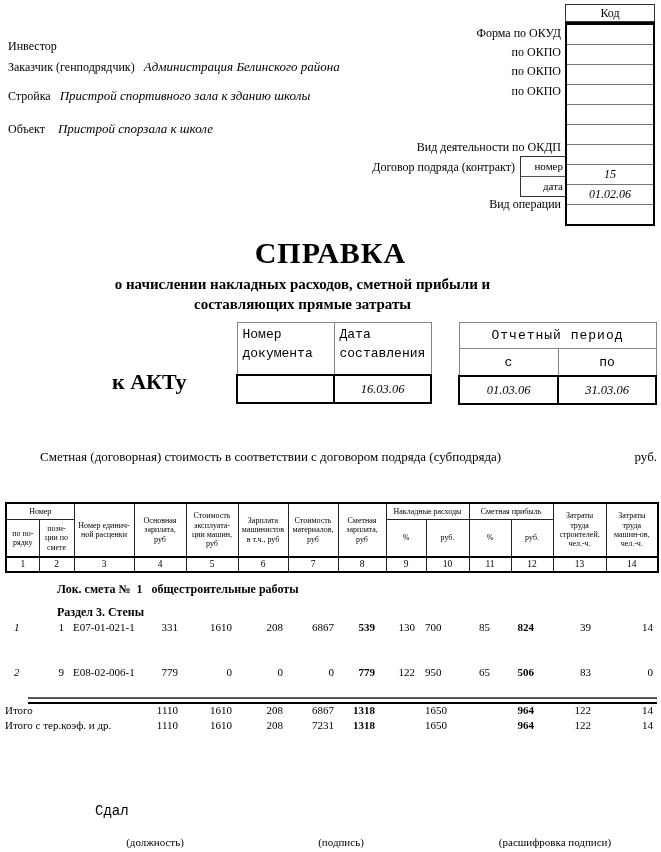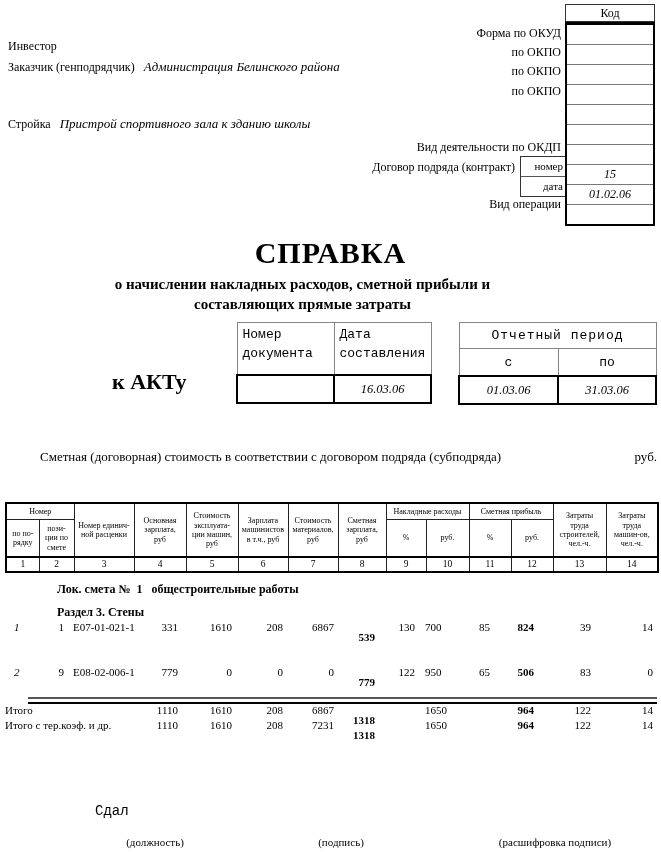"Стройка Пристрой спортивного зала к" div.abs { top: 116px -> 88px }
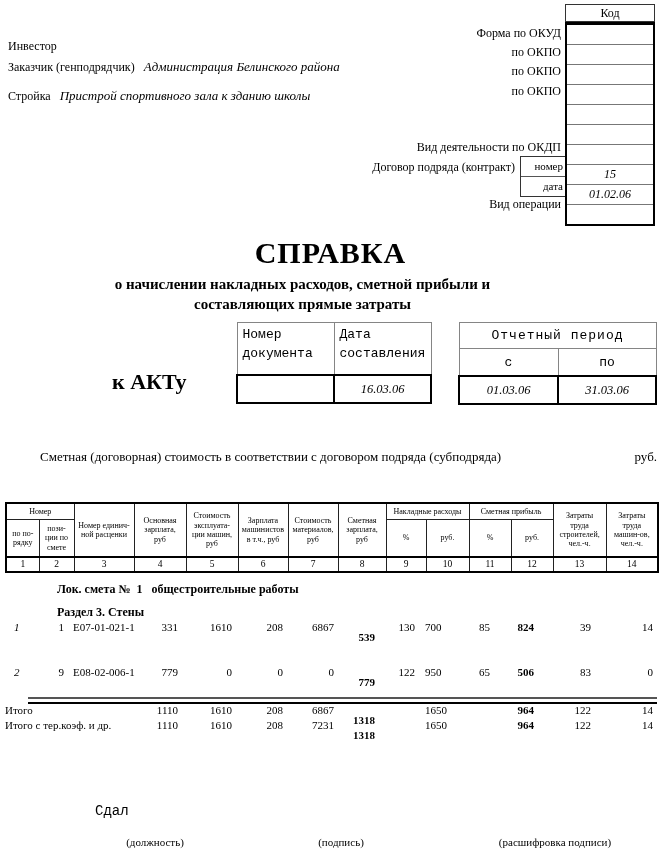"Объект Пристрой спорзала к школе" div.abs { html: none -> <div> <span>Объект</span><span>Пристрой спорзала к школе</span> </div> }
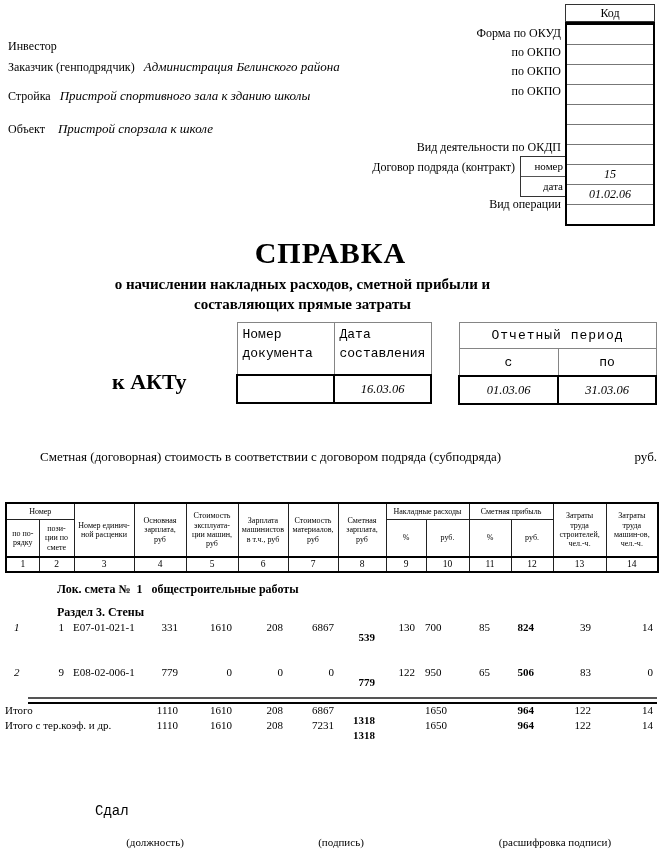"539" .c8 { margin-top: 10px -> none }
